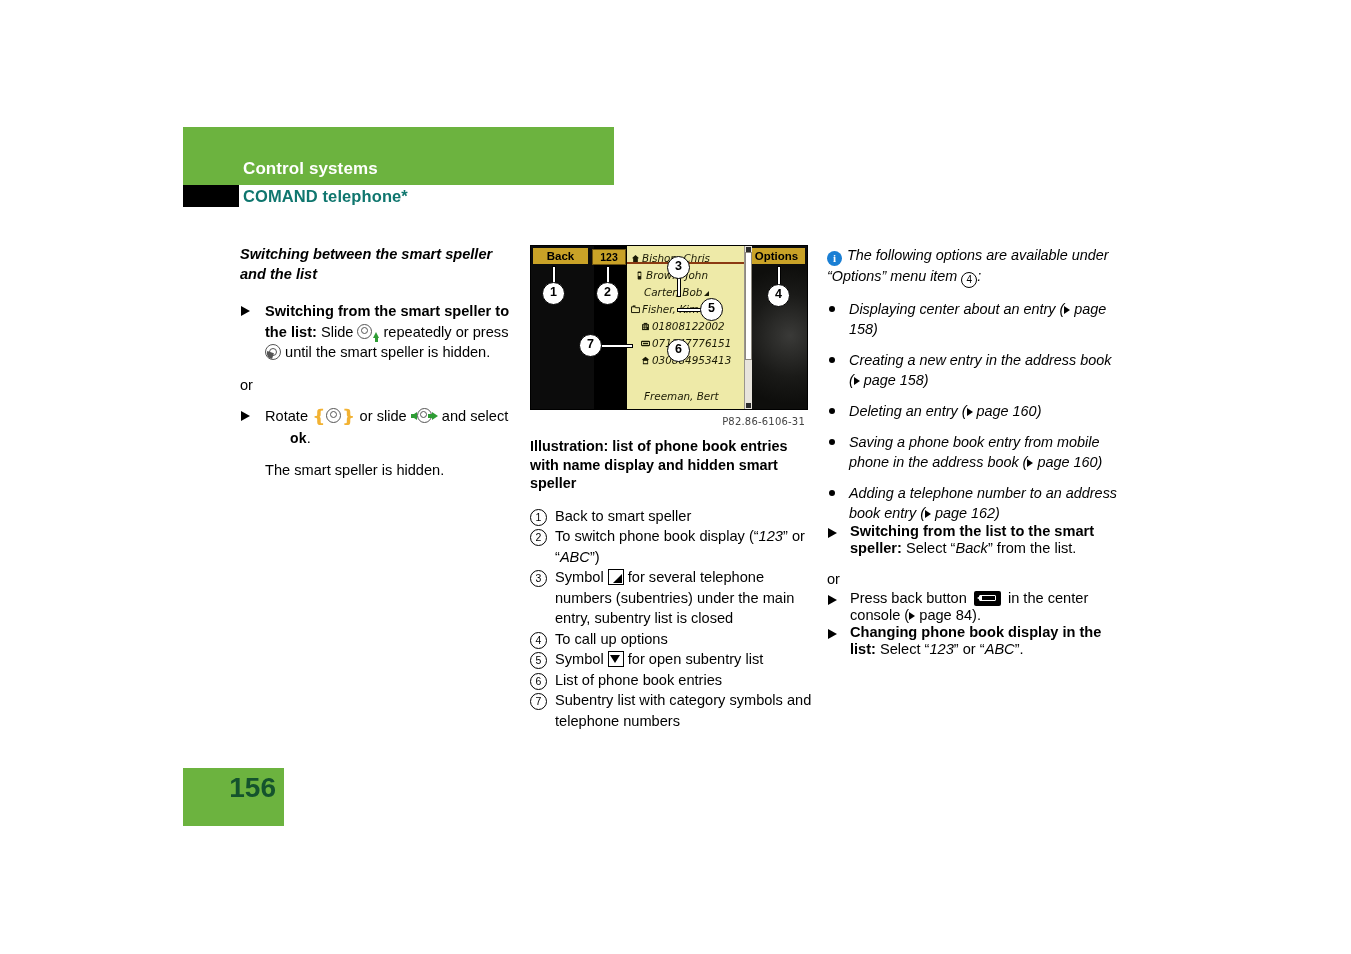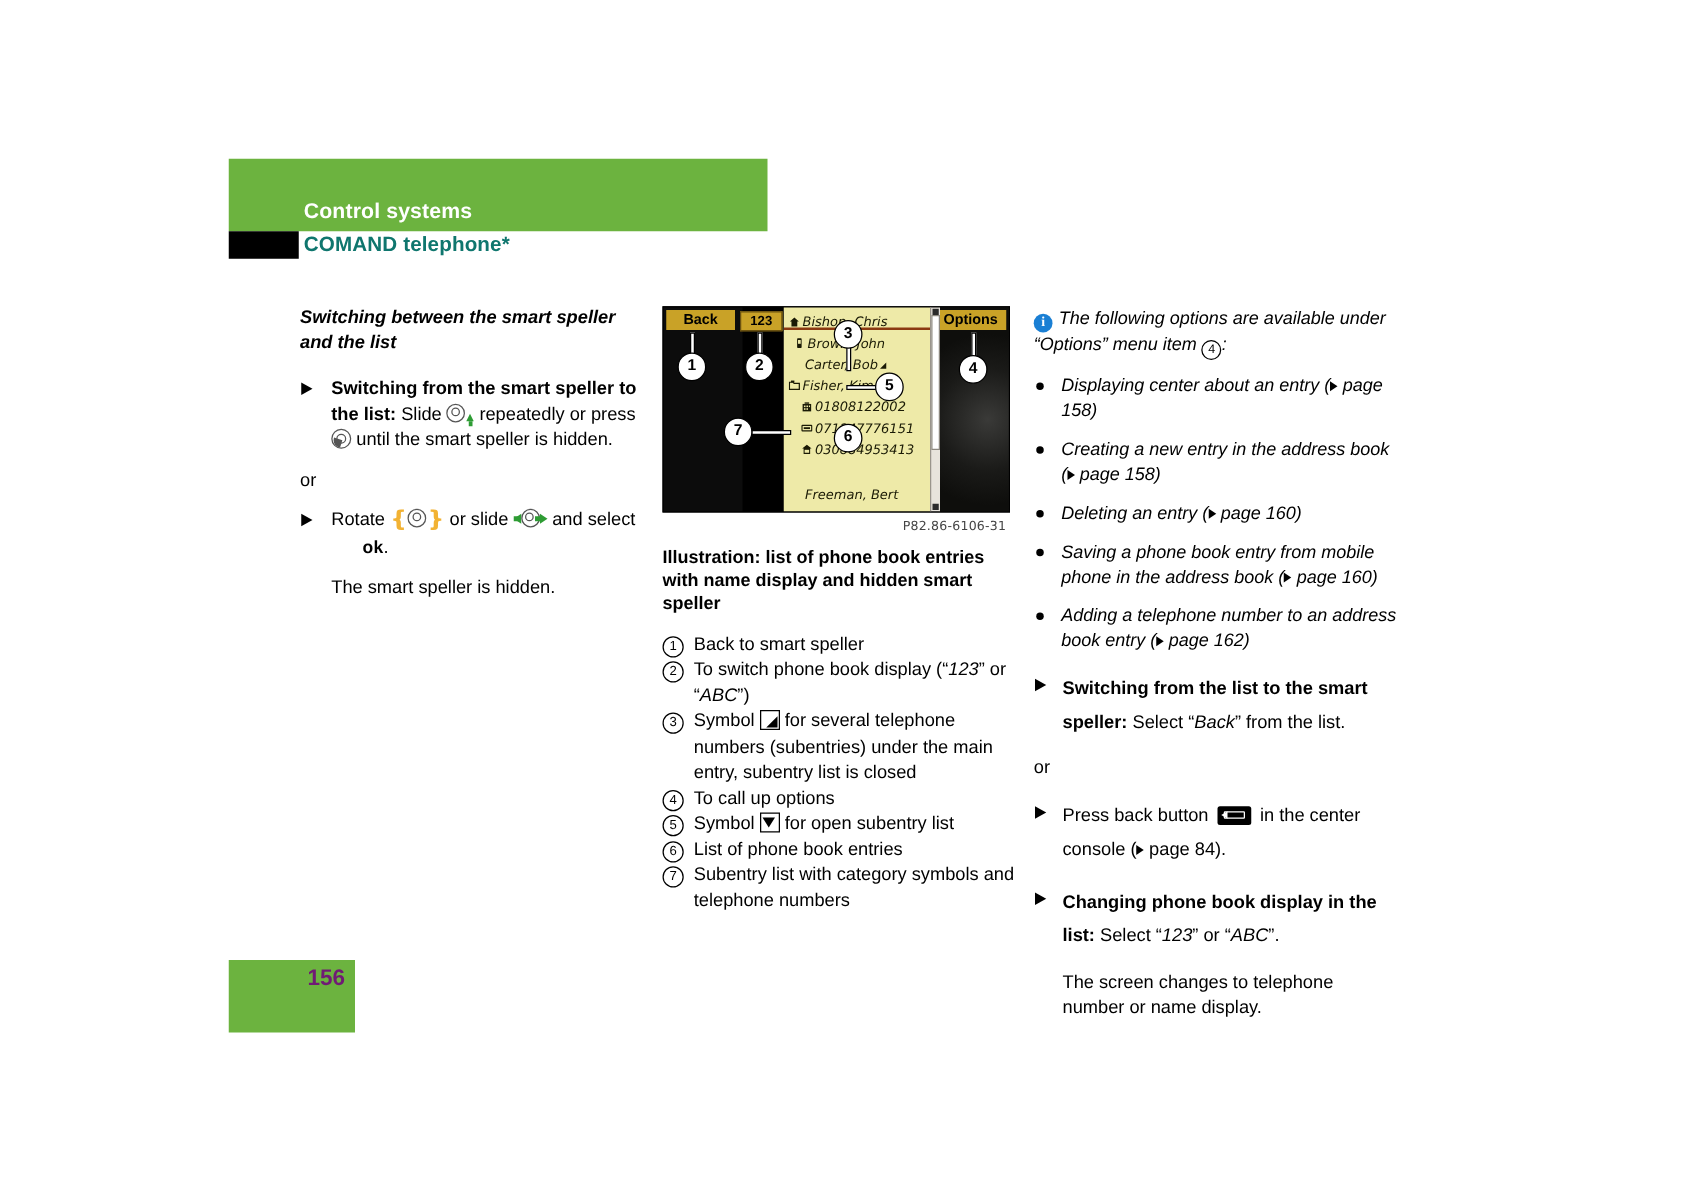"Switching from the list to" .r-arrow-item { line-height: 27px -> 17px; margin-top: 15px -> none }
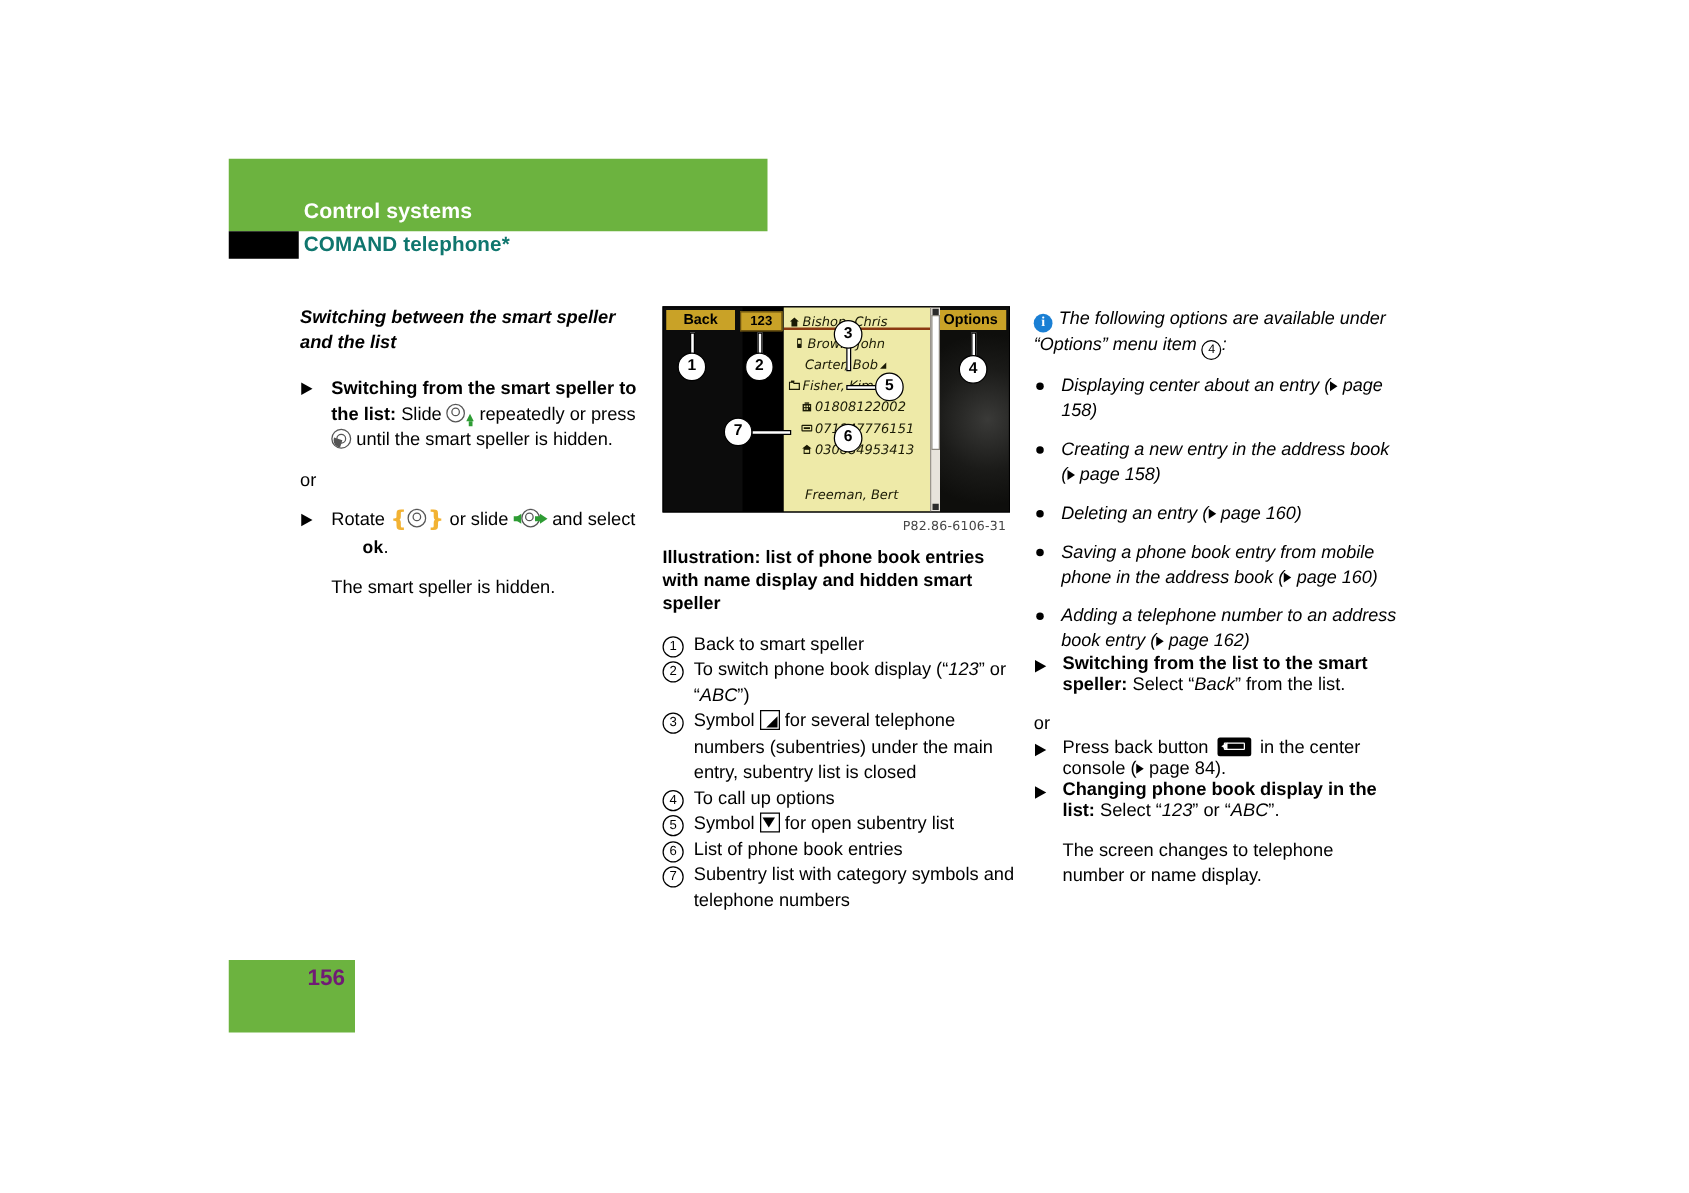"The screen changes to telephone" div.r-plain { html: <div>The screen changes to telephone number or name display.</div> -> none }
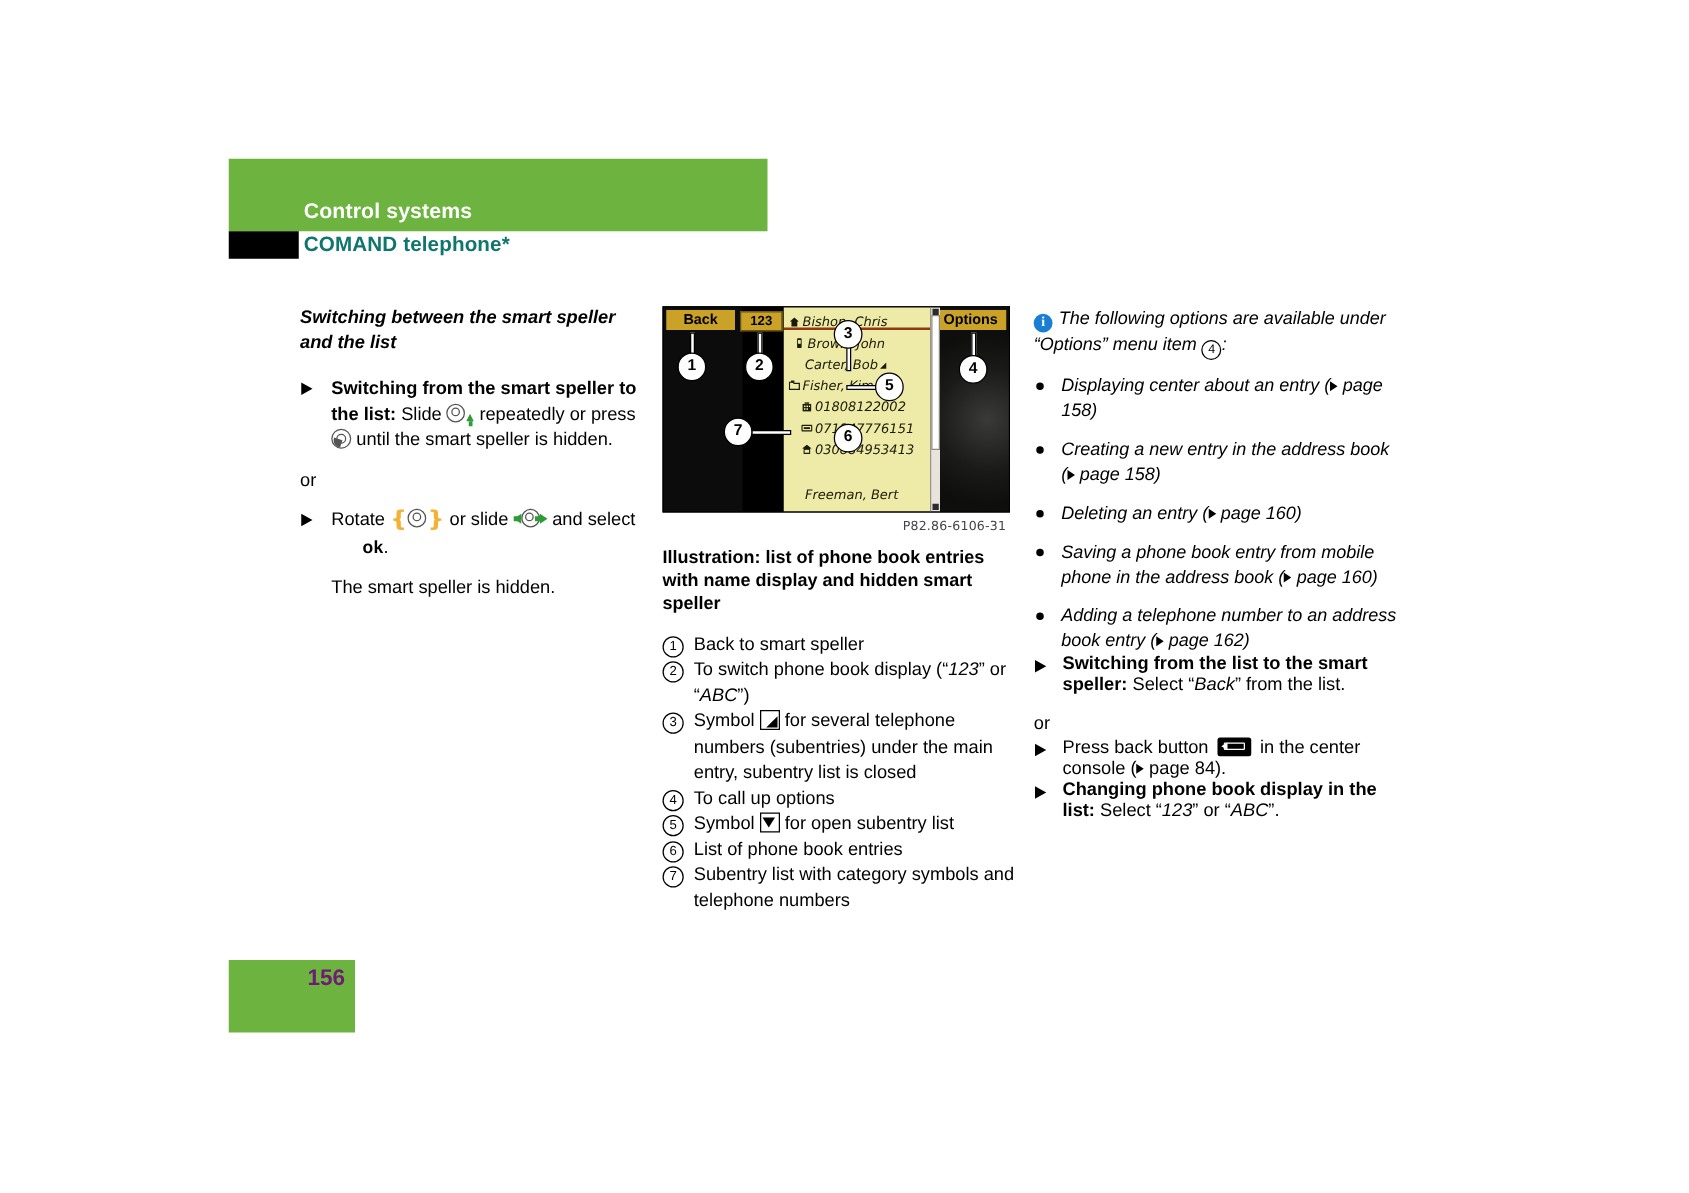"156" .footer-pageno { color: #701a75 -> #14532d; font-size: 18px -> 28px }
